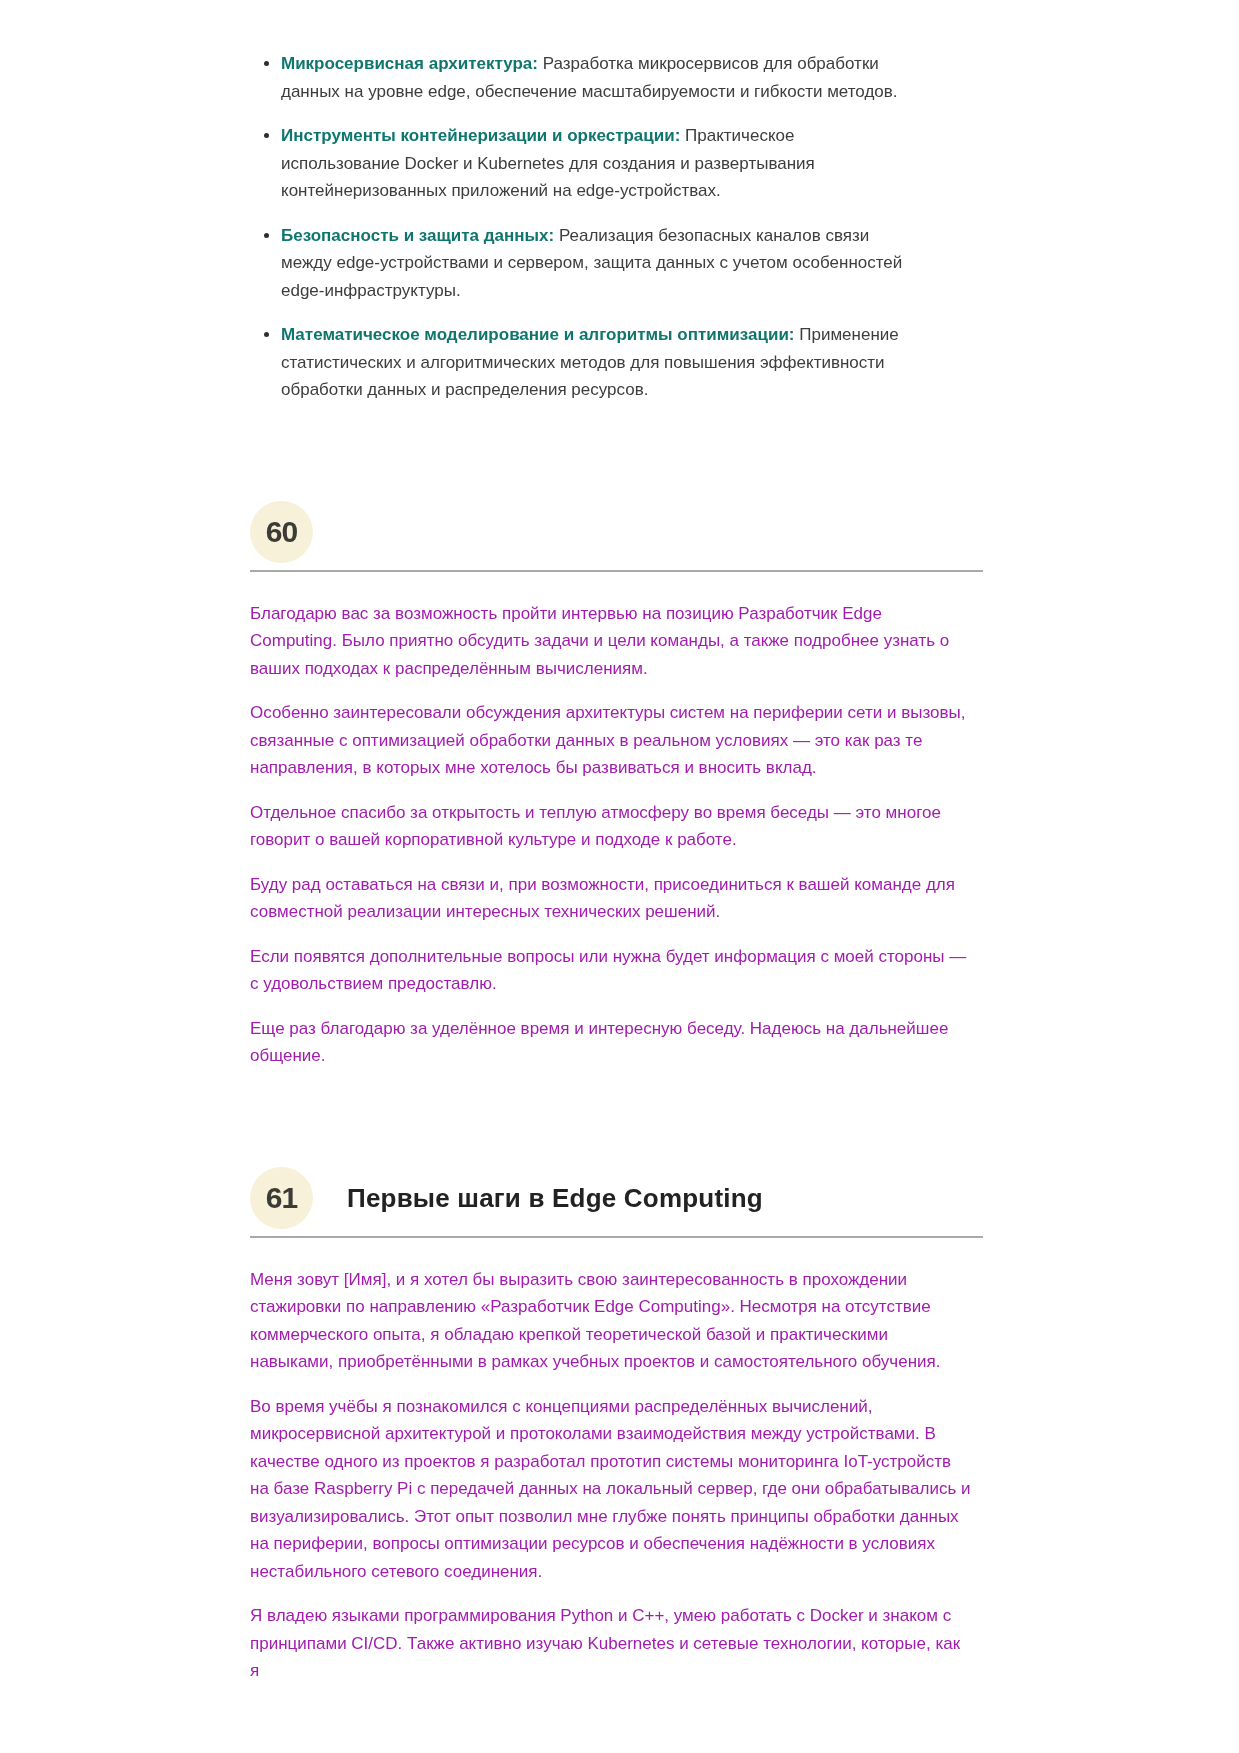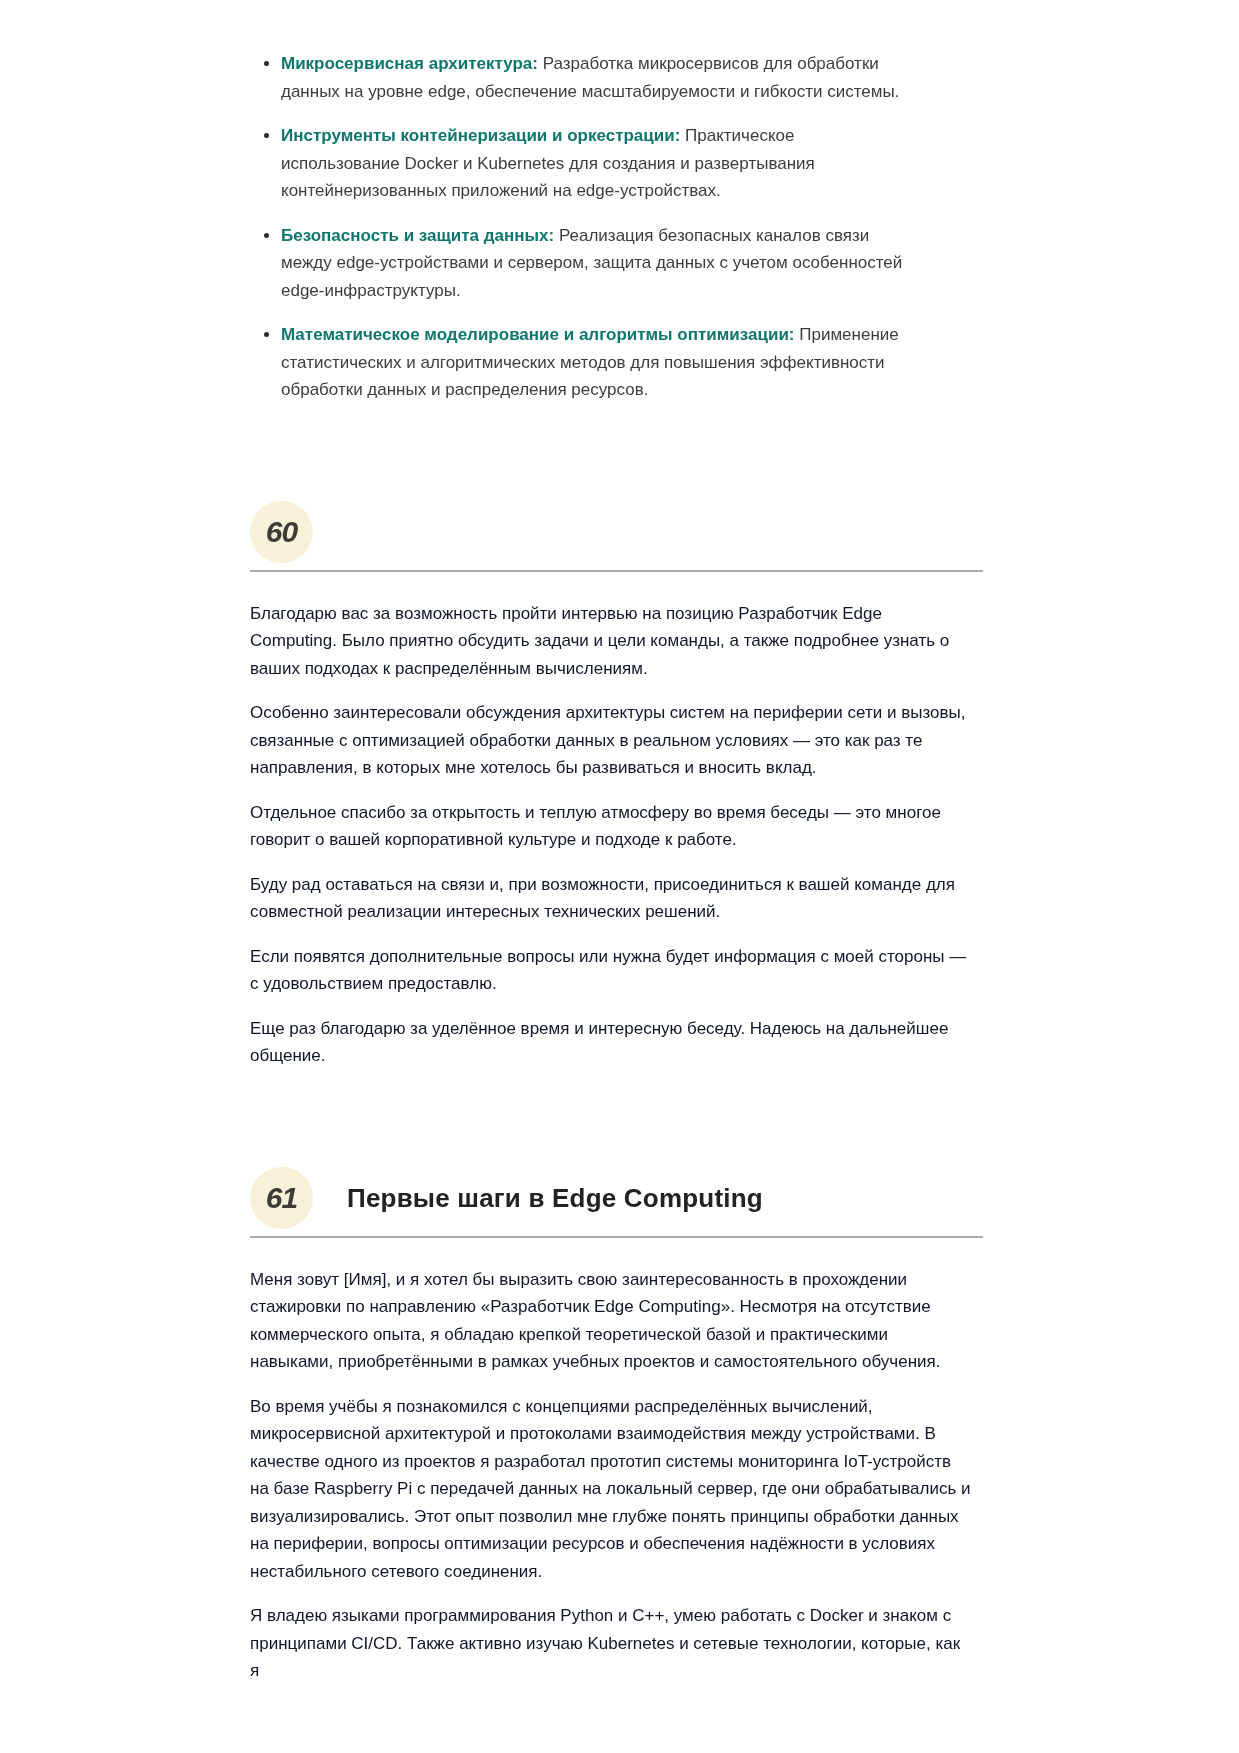"Разработка микросервисов для обработки" span { text: системы -> методов }
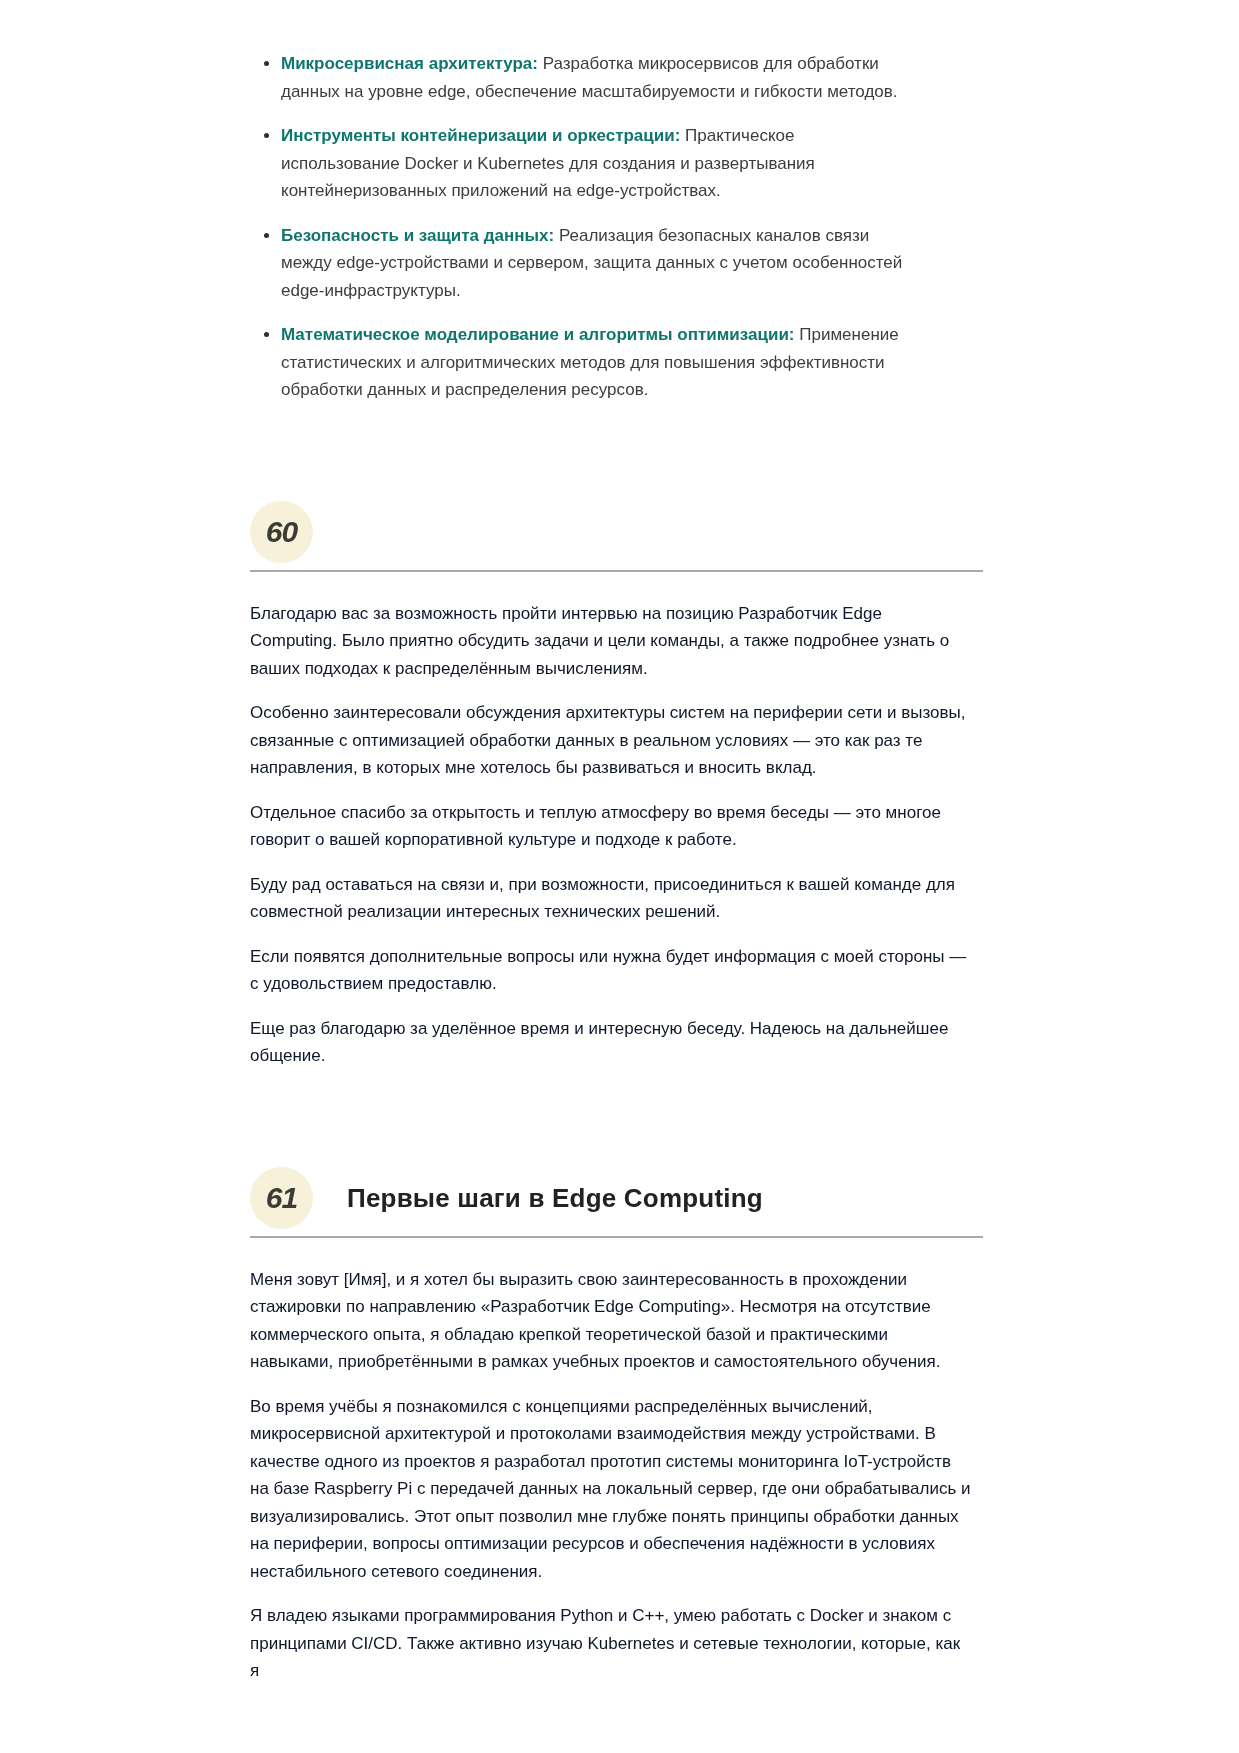"60" .badge { font-style: italic -> none }
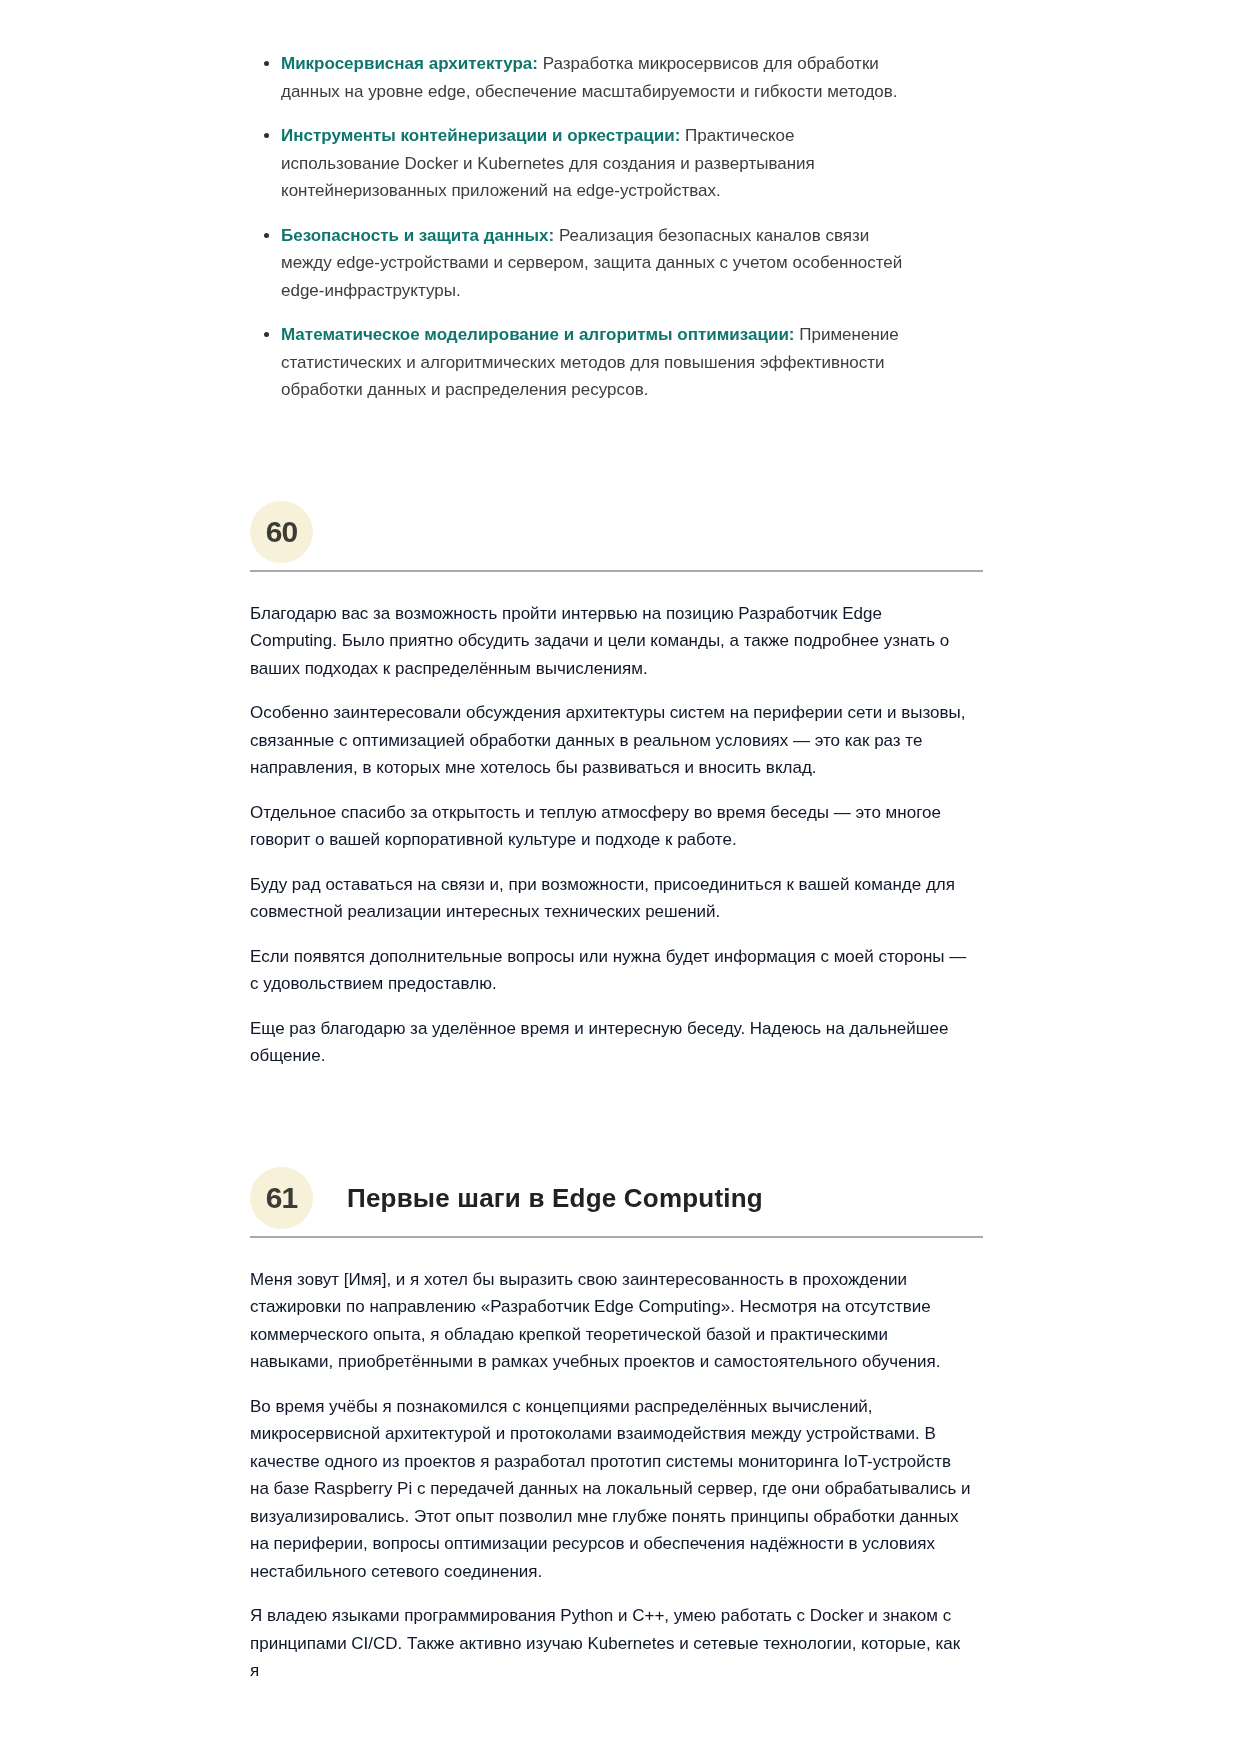"Благодарю вас за возможность пройти" .section-body p { color: #0f172a -> #a21caf }
